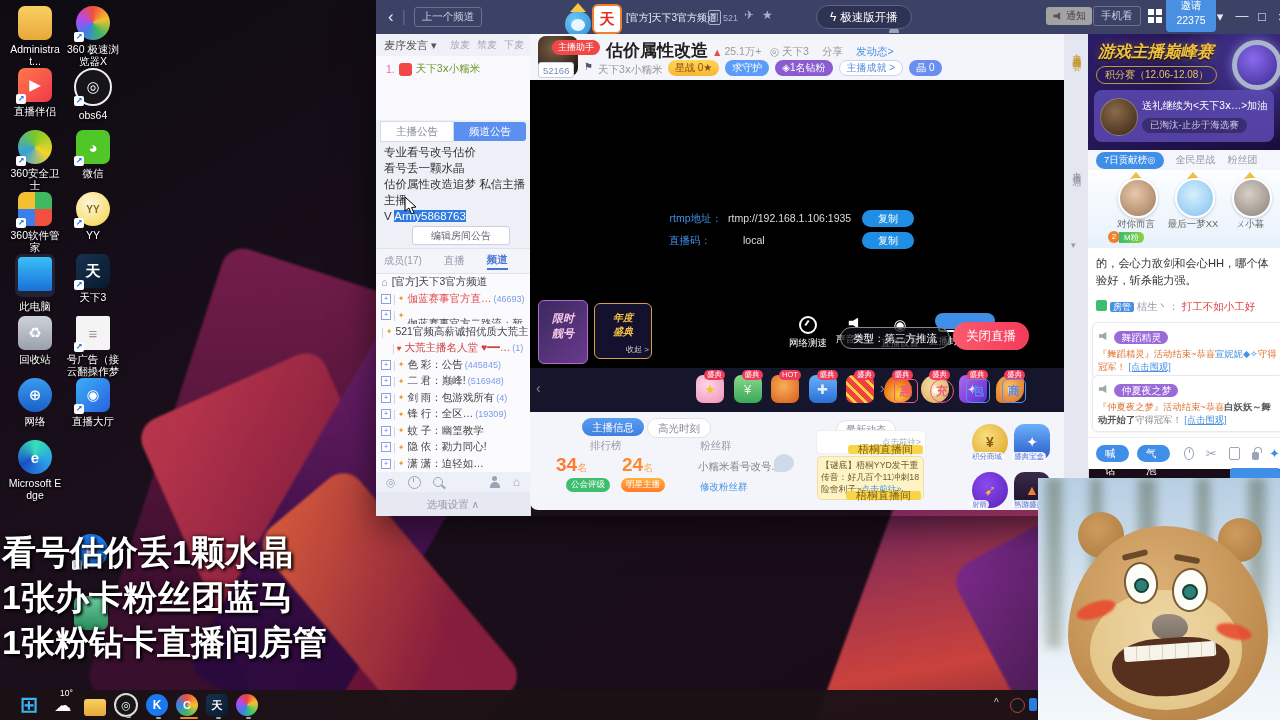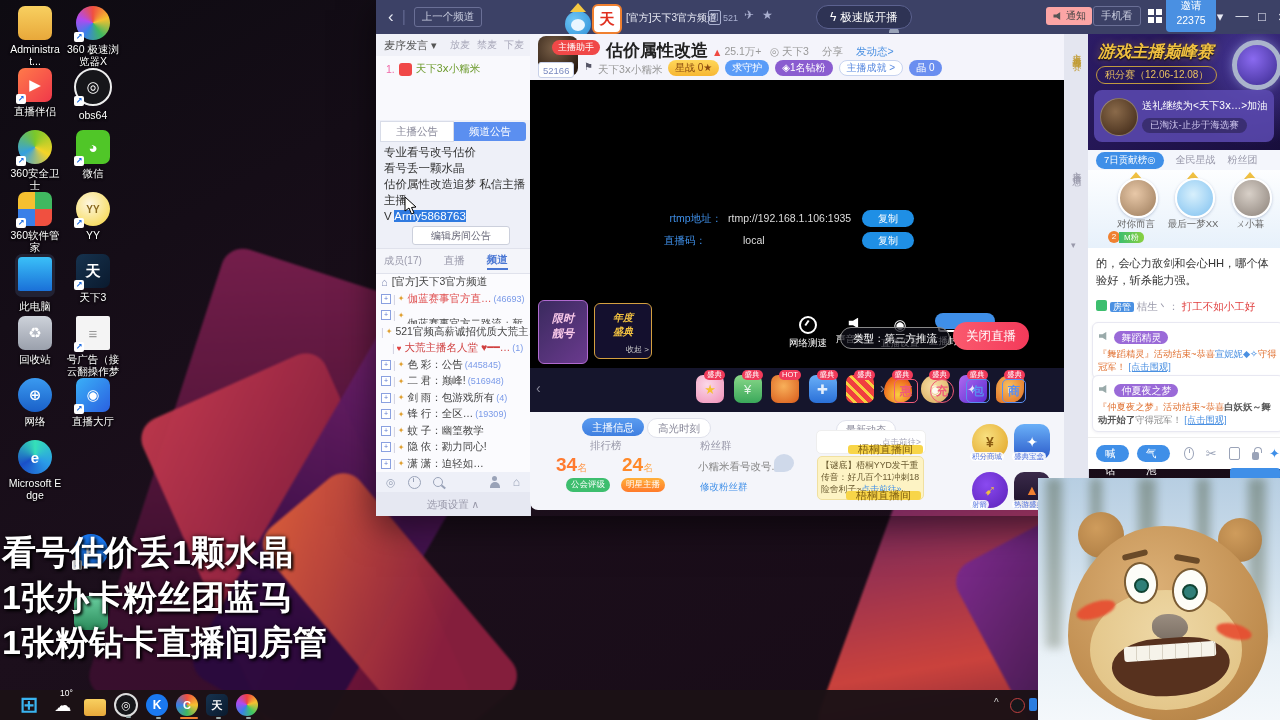"通知" span.abs { background: #fca5a5 -> #a3a3a3 }
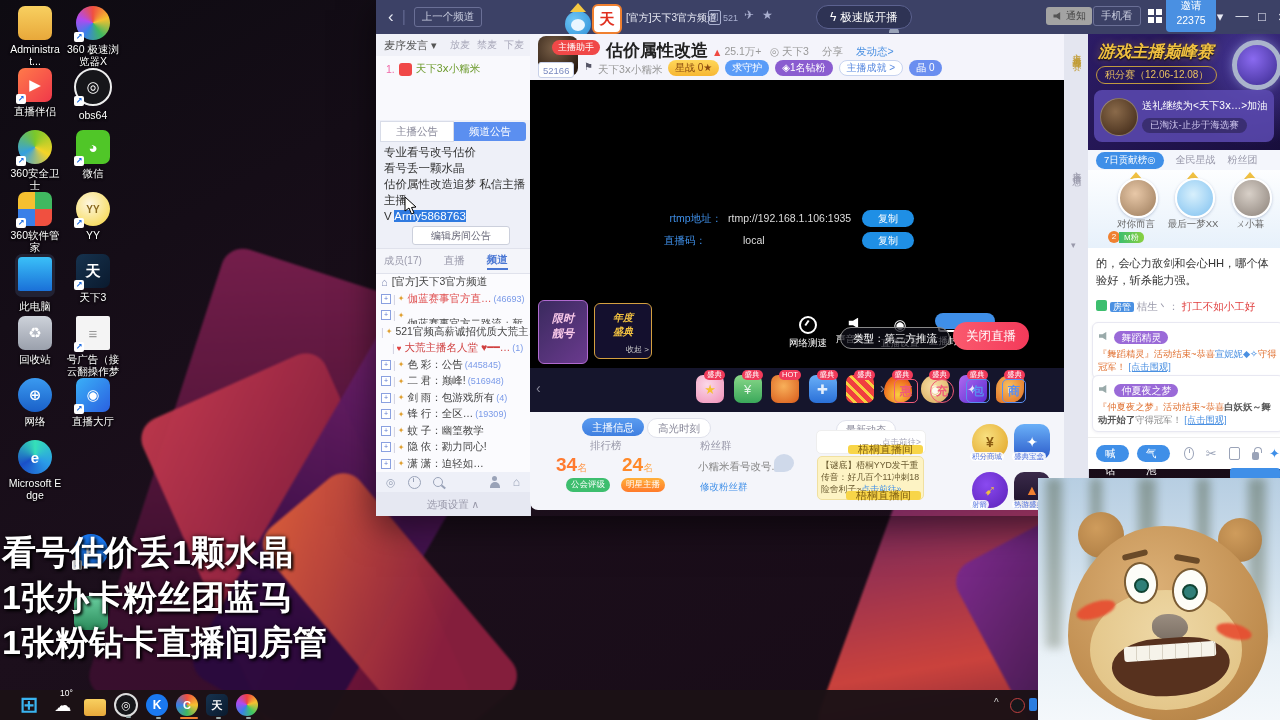"直播码：" span.abs { left: 104px -> 124px; text-align: right -> center }
